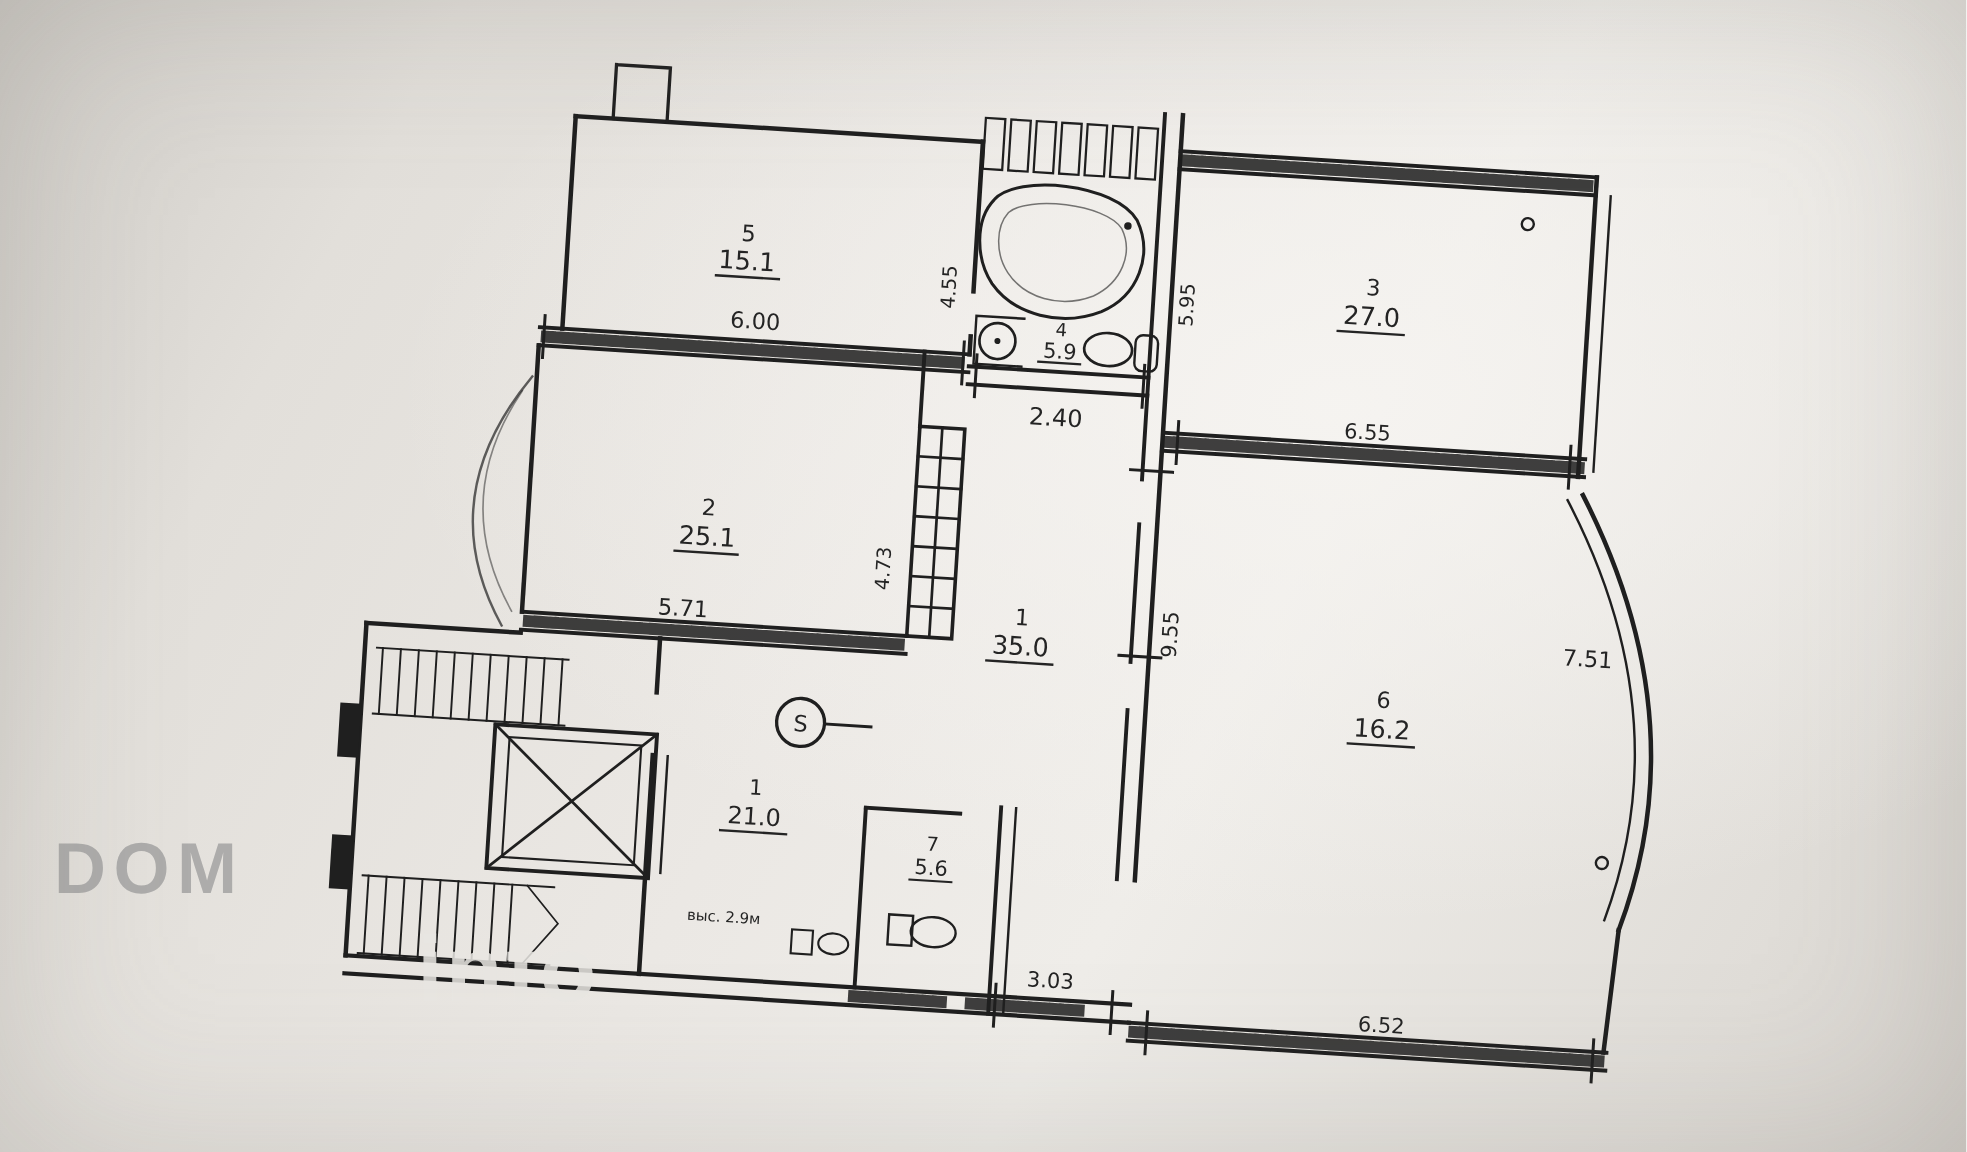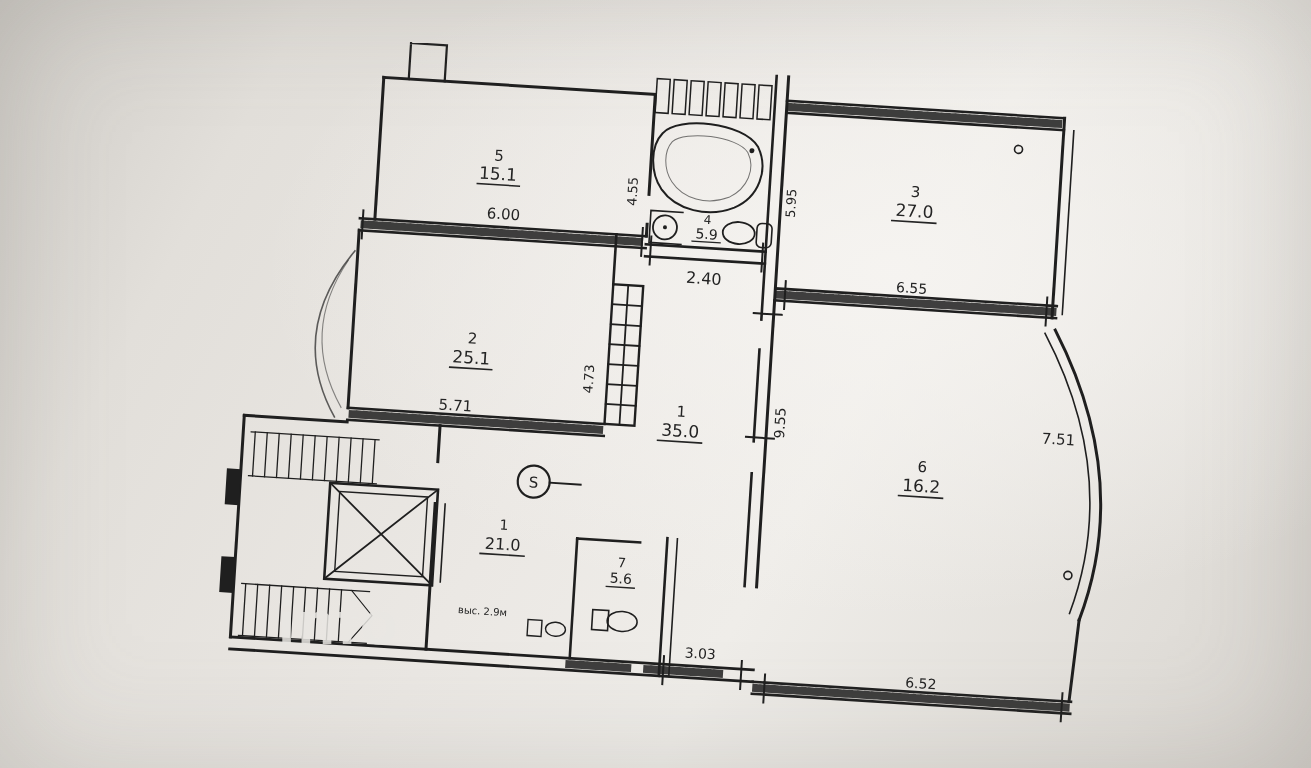"DOM" div.wm-dom { html: none -> <div>DOM</div> }
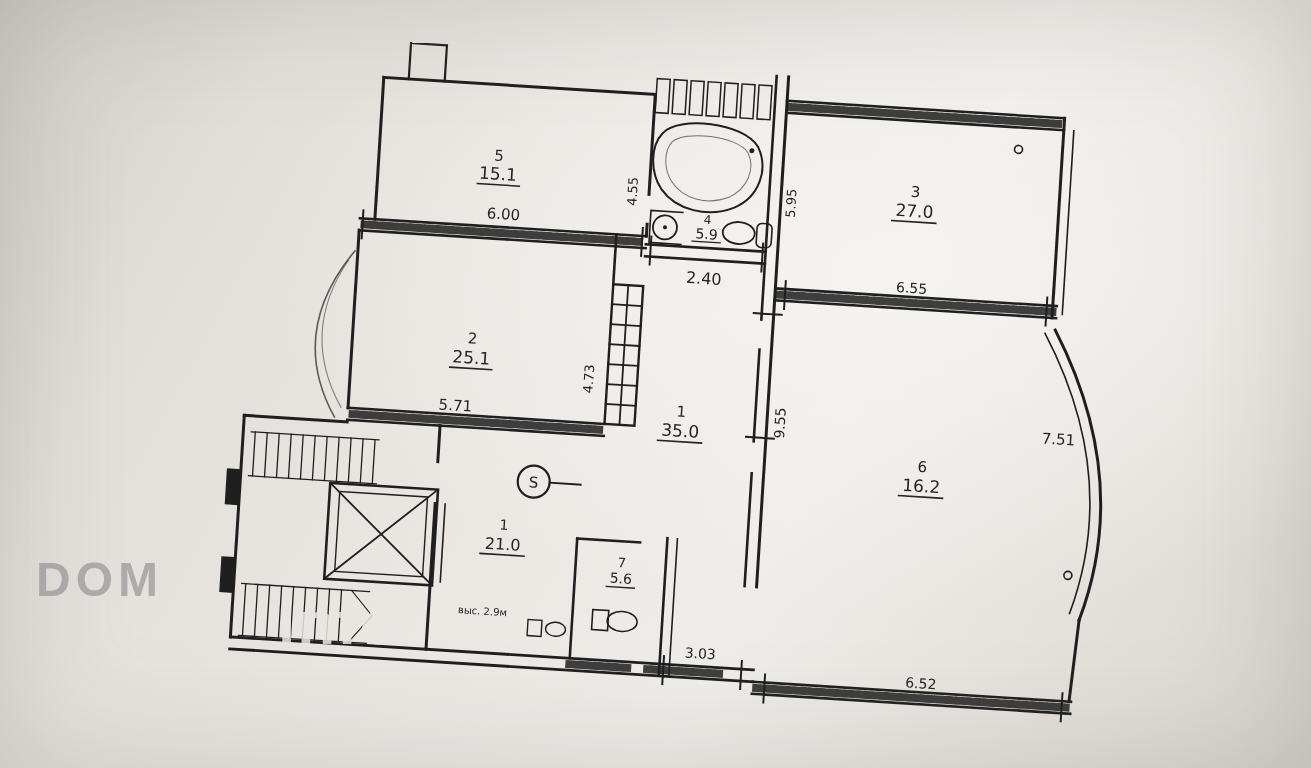"info" .wm-info { top: 592px -> 616px }
